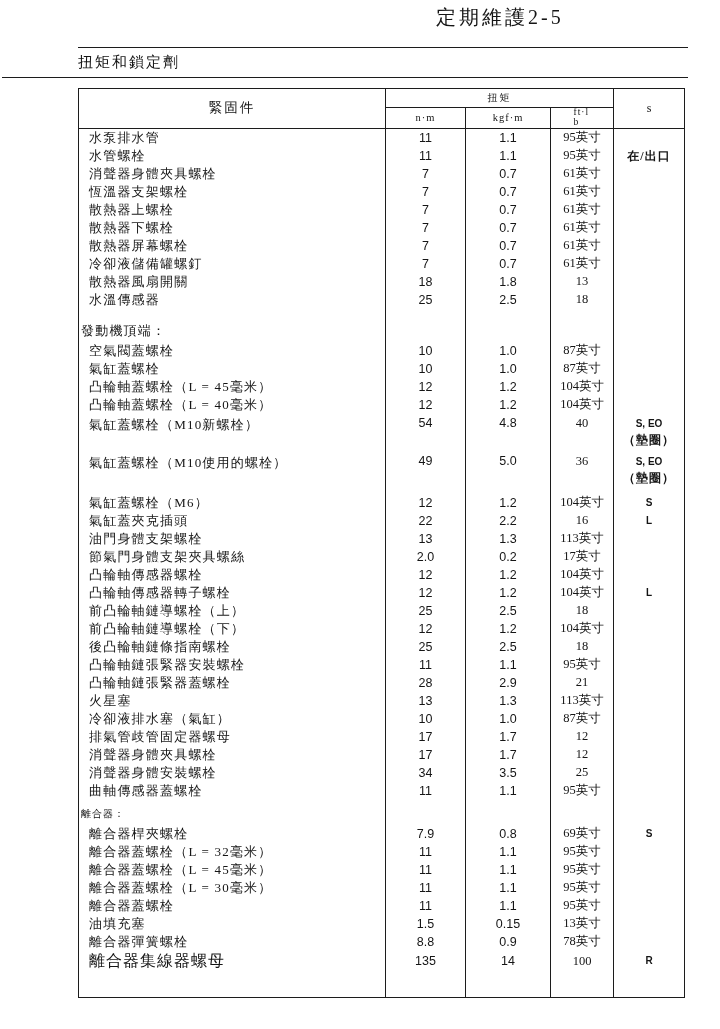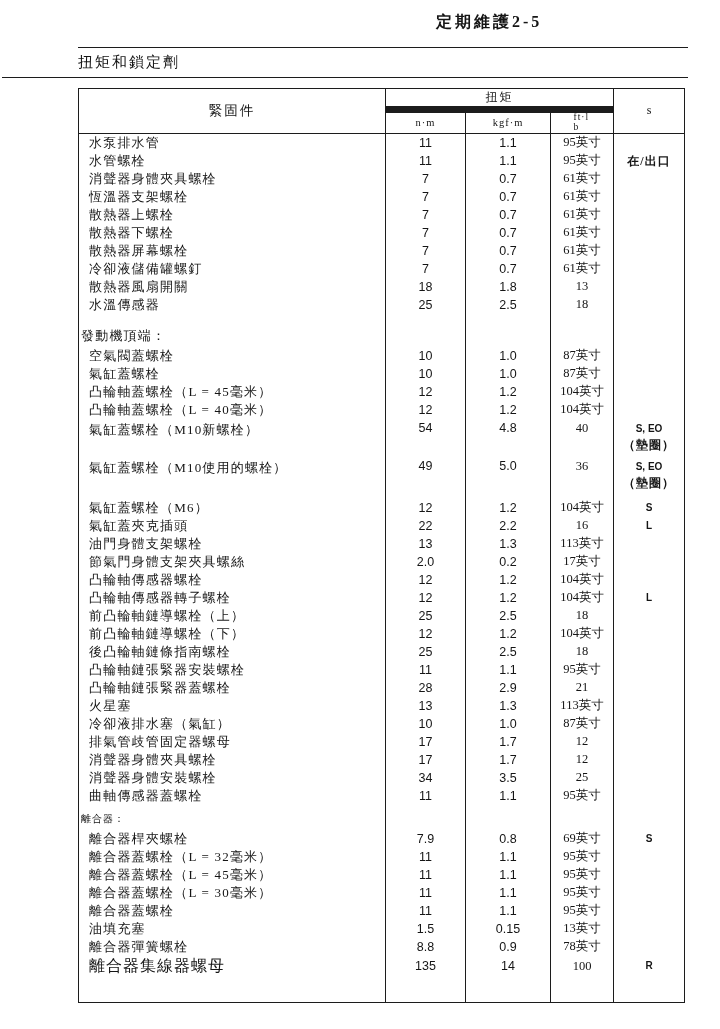"定期維護2-5" .doc-title { font-size: 16px -> 20px; font-weight: bold -> none; top: 12px -> 4px }
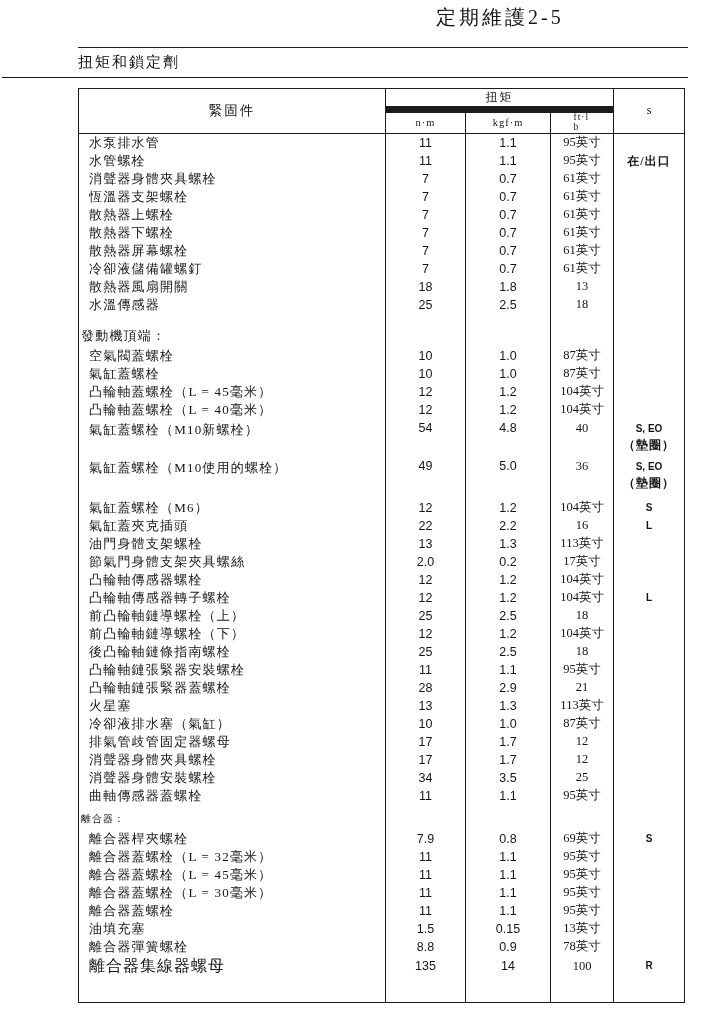"扭矩" .th-torque { border-bottom: 7px solid #be185d -> 1px solid #be185d; font-size: 12px -> 10px }
